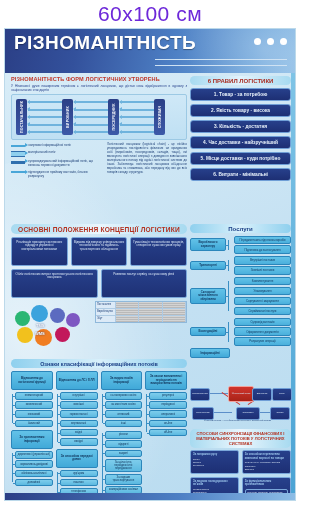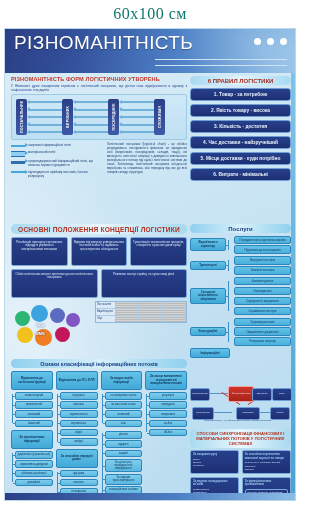"60x100 см" .size-caption { color: #0f766e -> #6d28d9; font-family: Liberation Serif, serif -> Liberation Sans, sans-serif; font-size: 16px -> 21px }
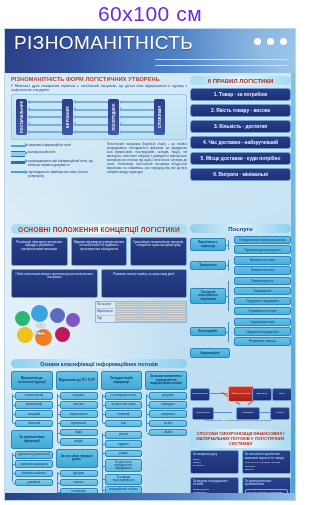"РІЗНОМАНІТНІСТЬ" .hdr-t1 { font-weight: normal -> bold }
